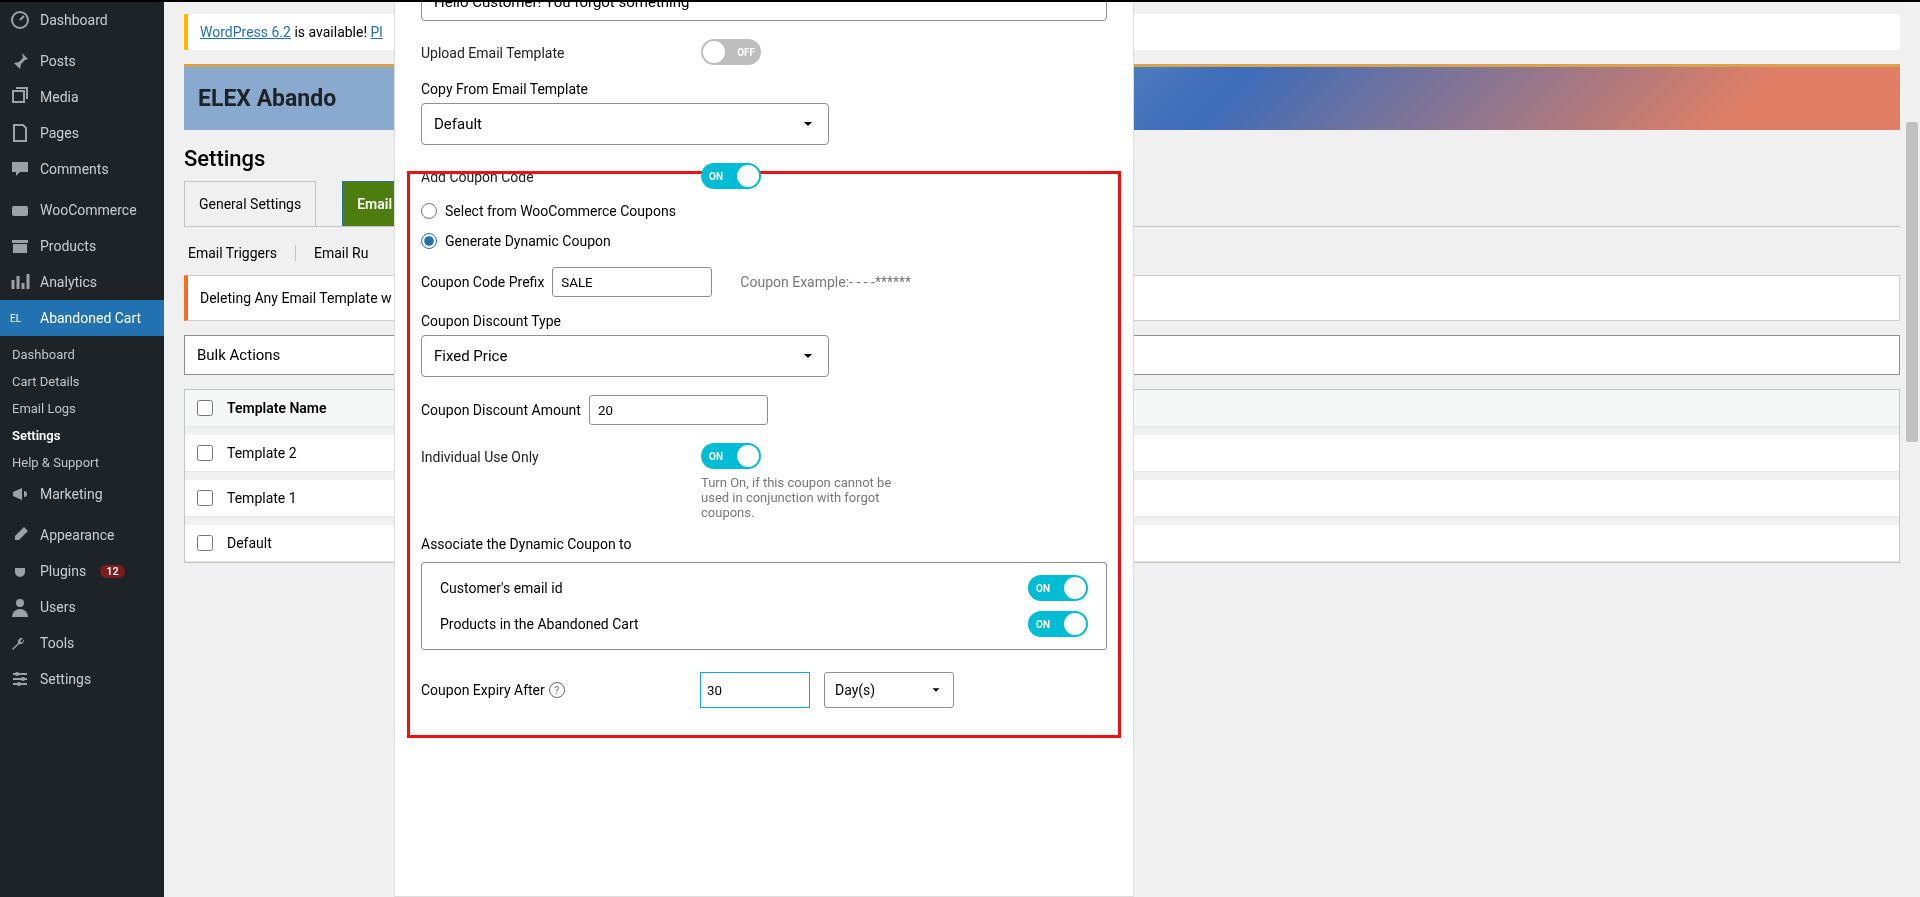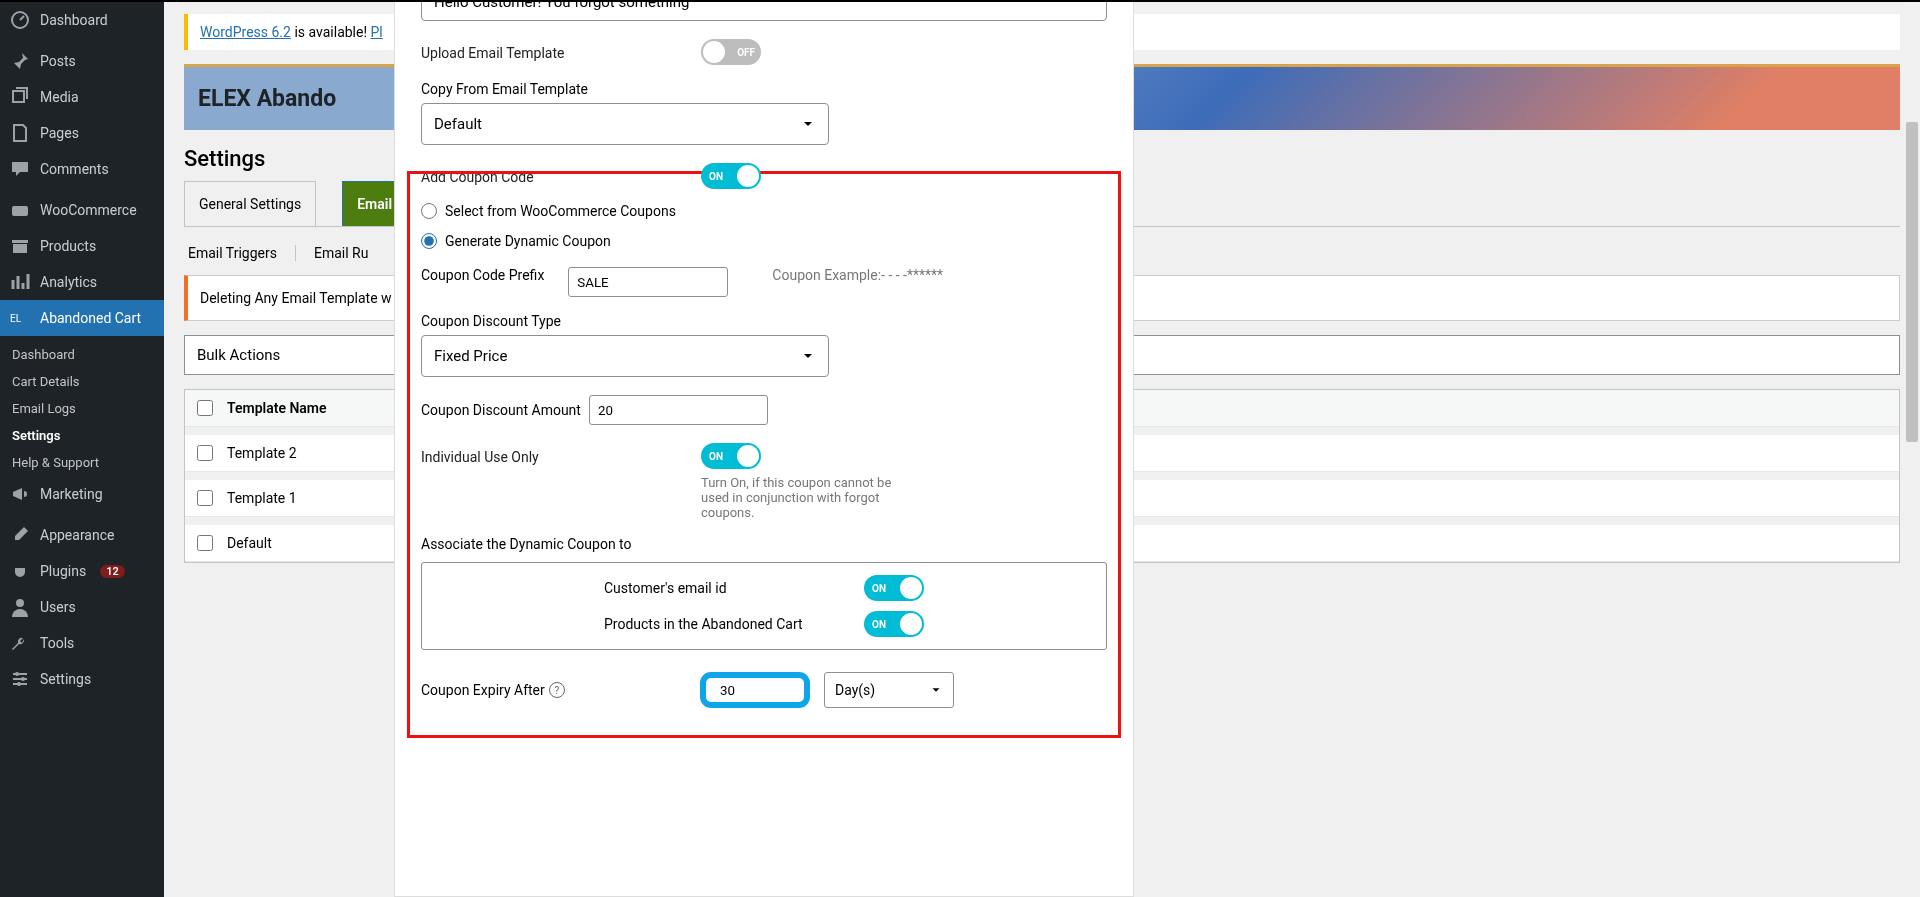"Coupon Code Prefix" div { align-items: none -> center; gap: 24px -> 8px }
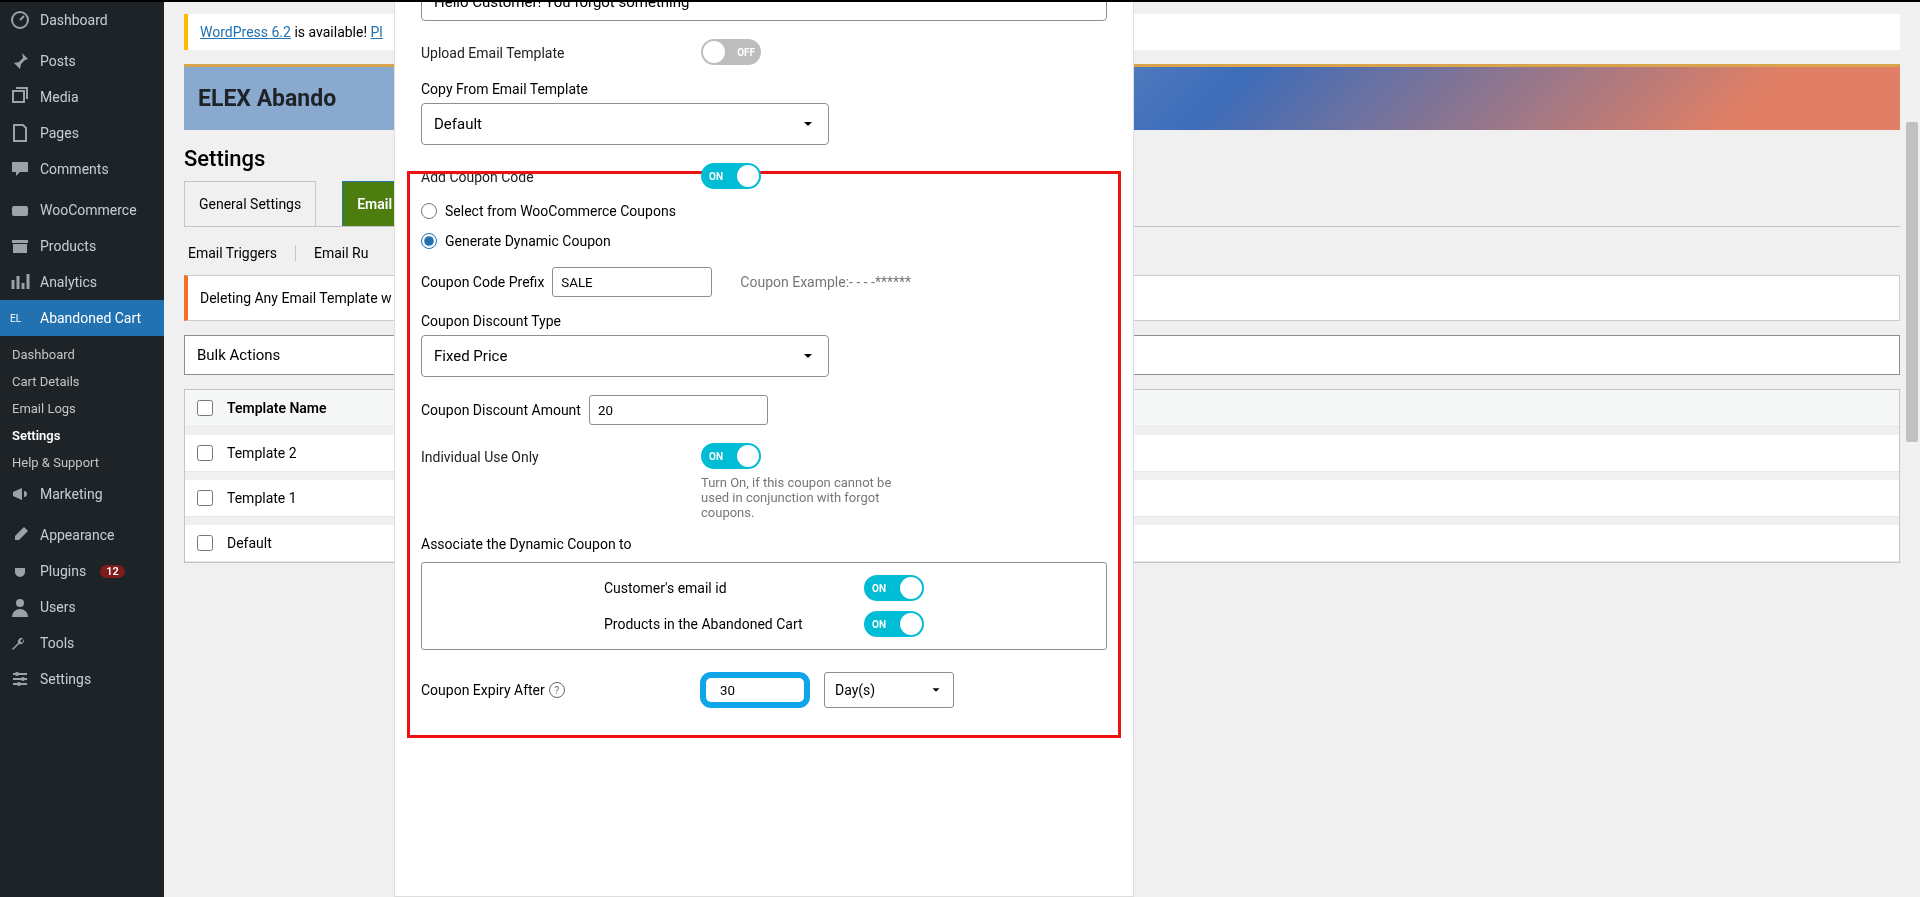"Customer's email id" .assoc-row { justify-content: center -> space-between }
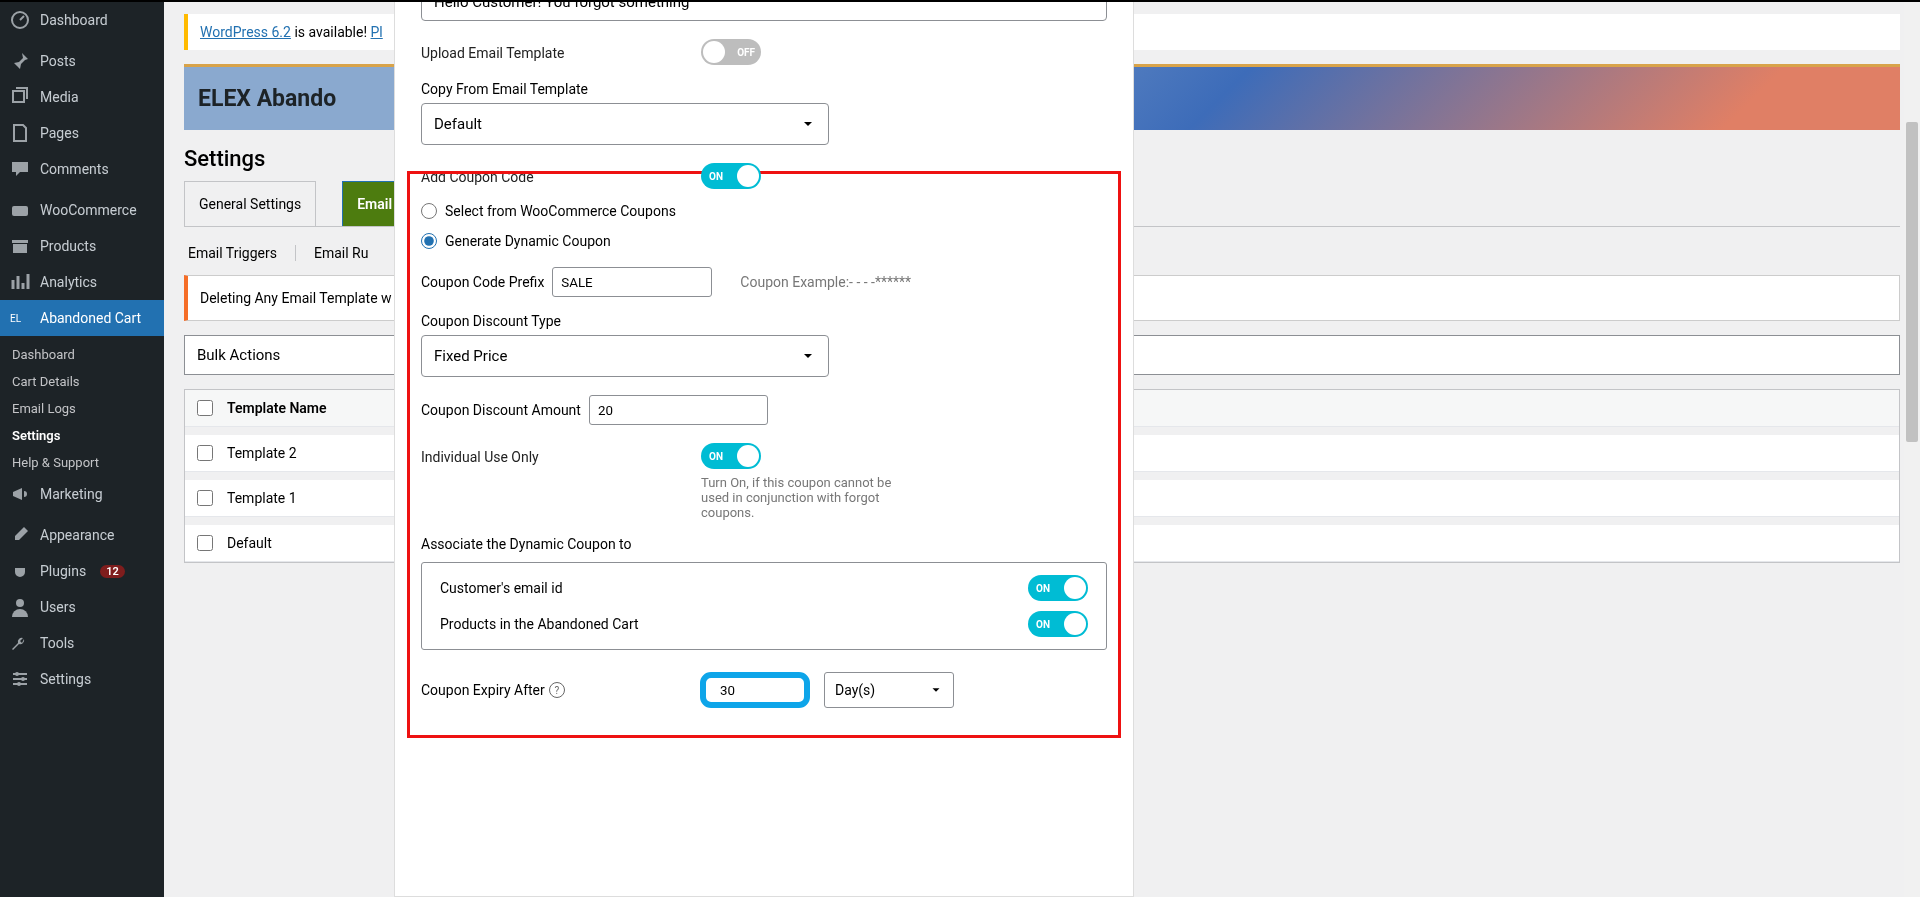"30" .num-input { border: 6px solid #0ea5e9 -> 1px solid #0ea5e9; border-radius: 11px -> 0; padding: 0 14px -> 0 6px }
